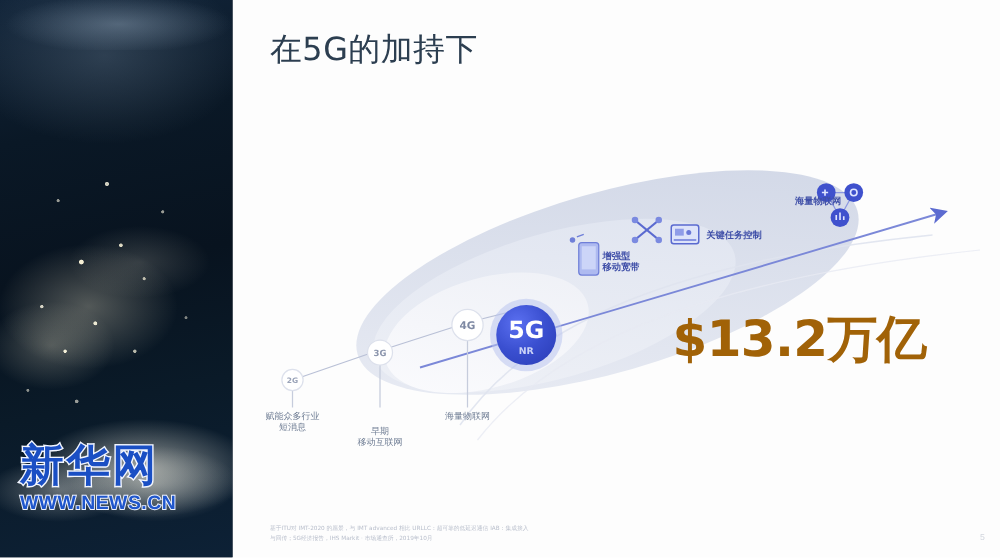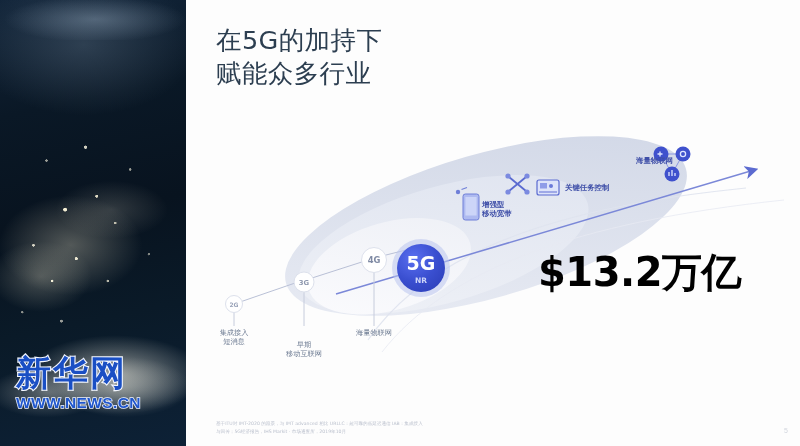"赋能众多行业" div { html: <div>赋能众多行业</div> -> none }
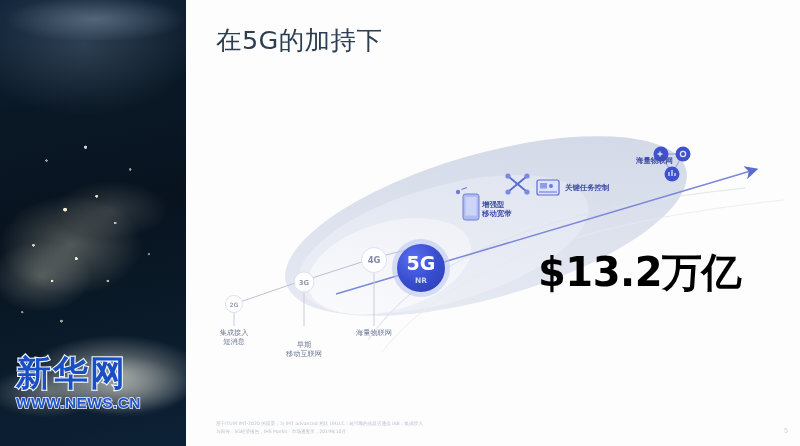"$13.2万亿" #money-big { color: #000000 -> #a16207 }
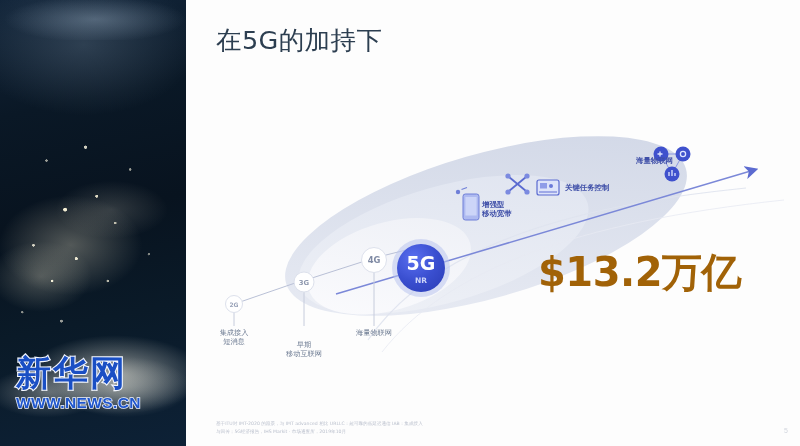"集成接入" div { text: 集成接入 -> 赋能众多行业 }
